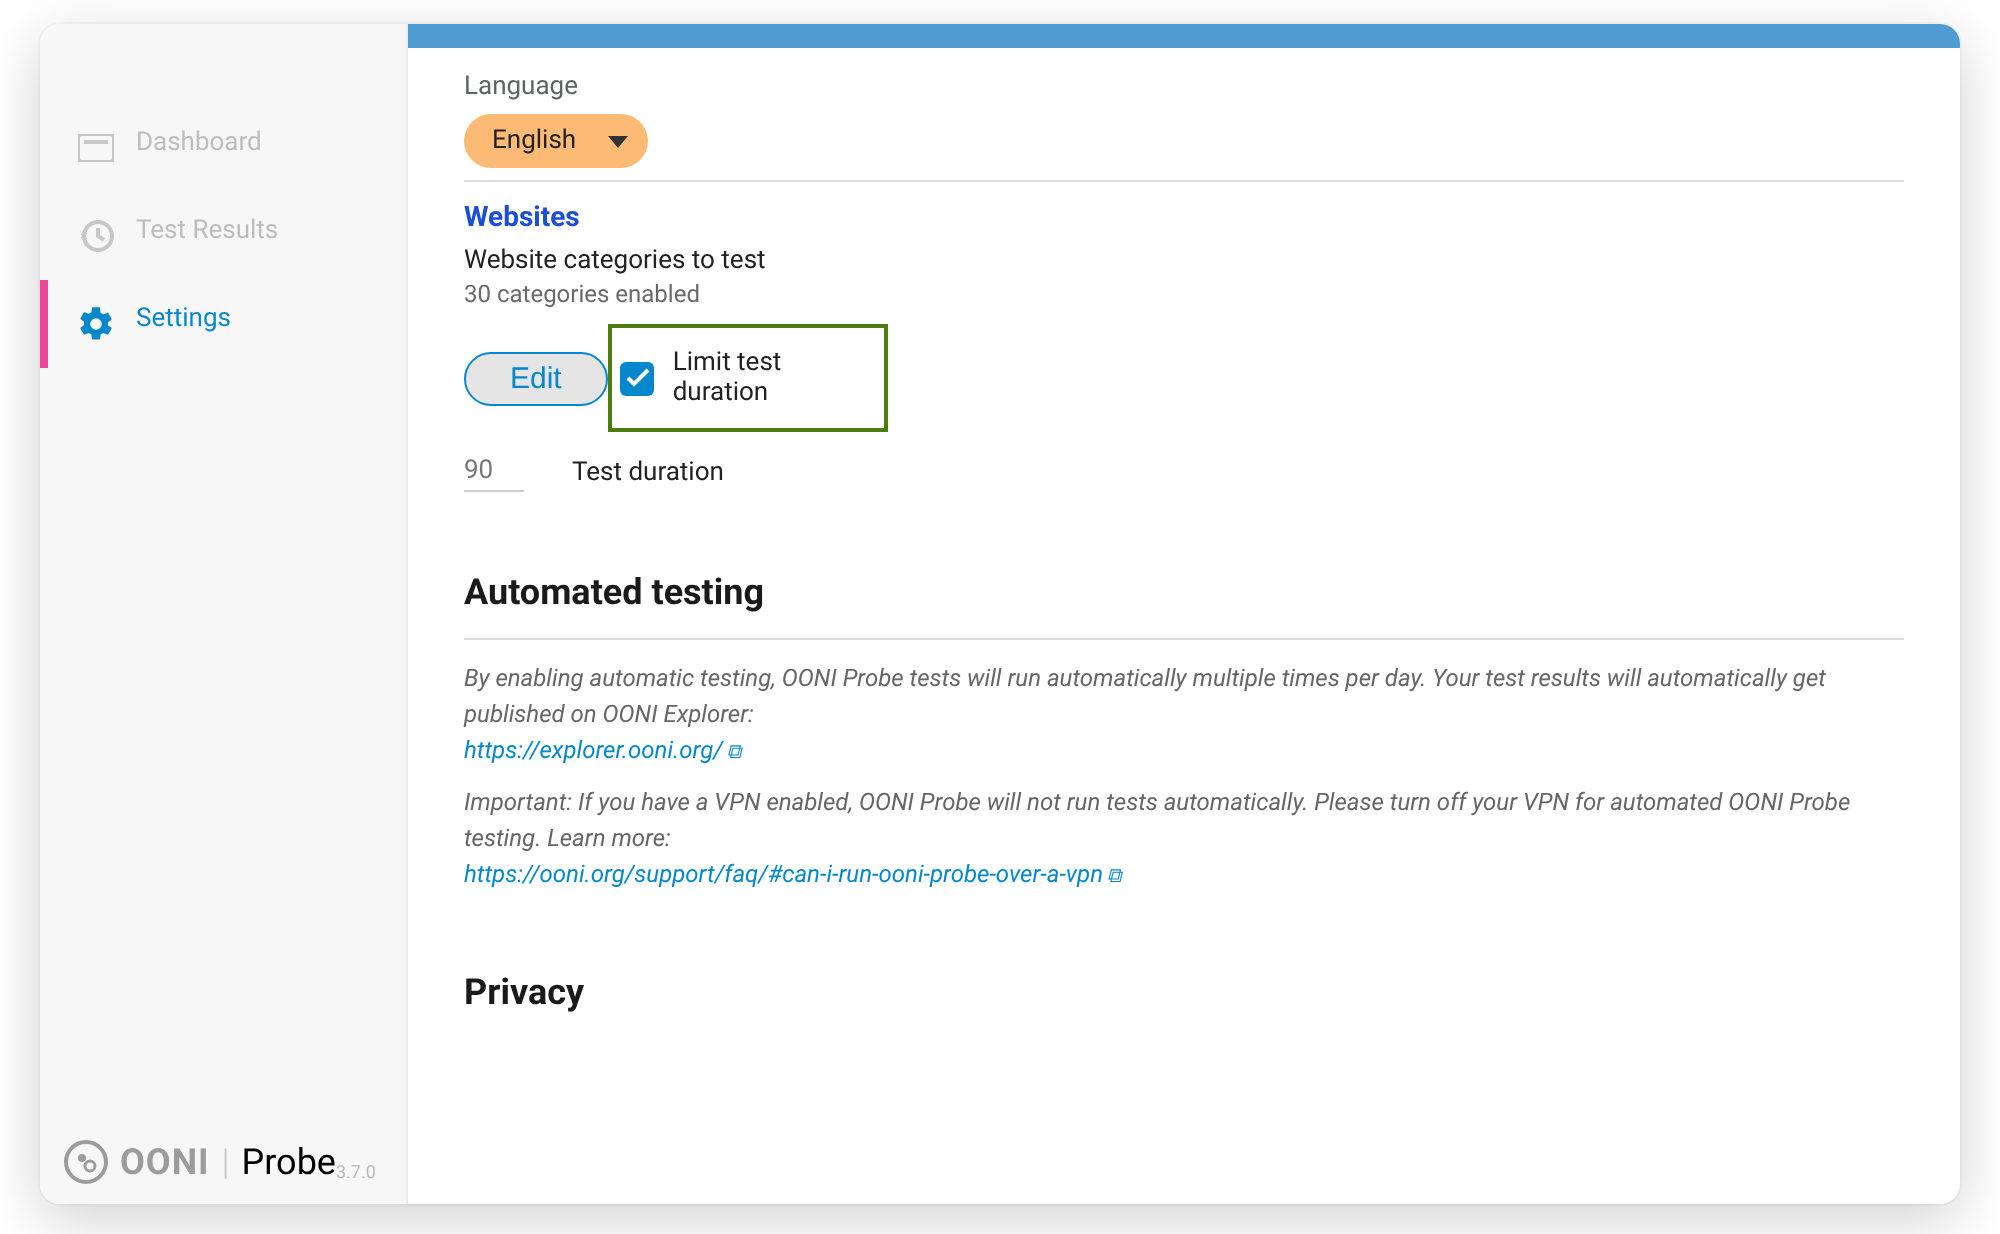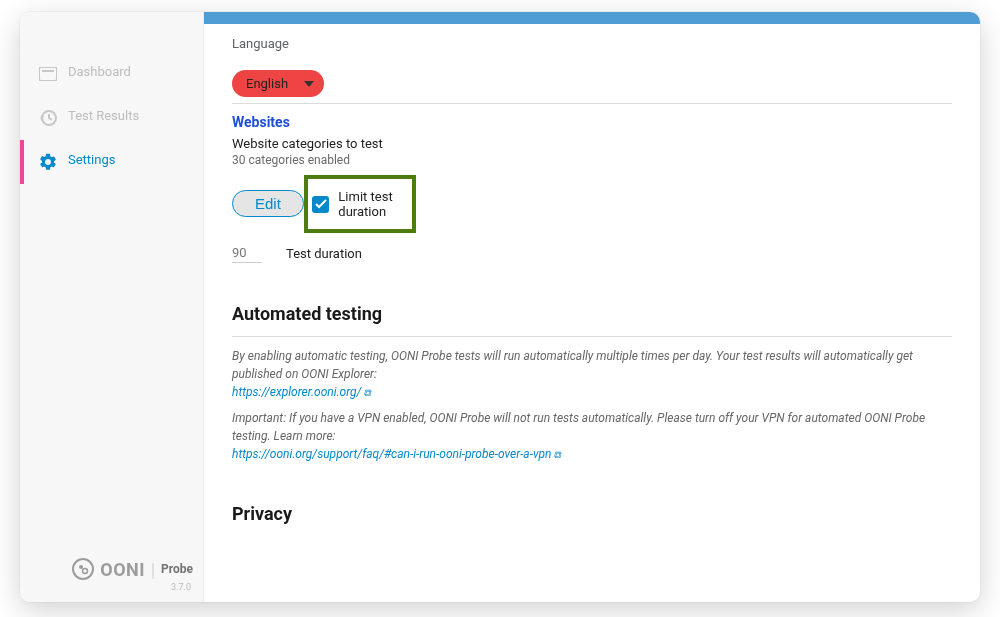"Language" .muted-label { margin-bottom: 19px -> 6px }
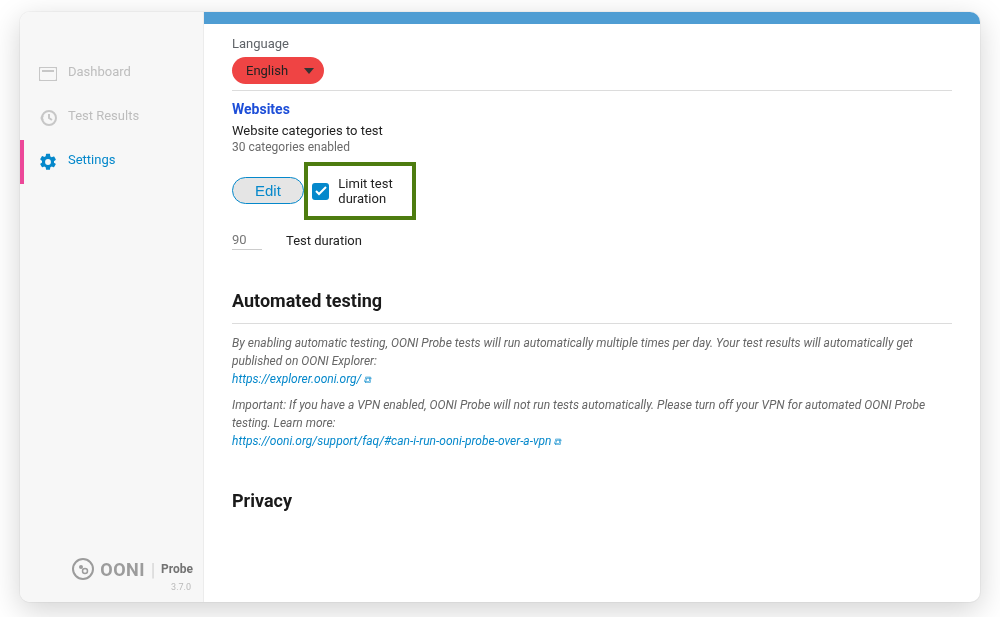"English" .dropdown { background: #ef4444 -> #fdba74 }
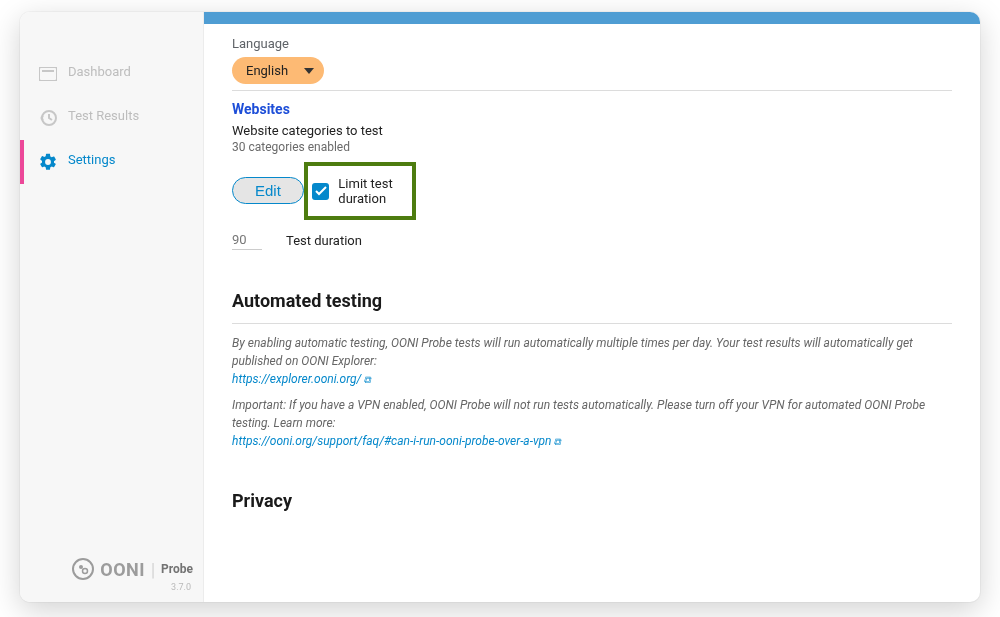"Limit test duration" .highlight-box { border: 4px solid #4d7c0f -> 2px solid #4d7c0f; width: 112px -> 140px }
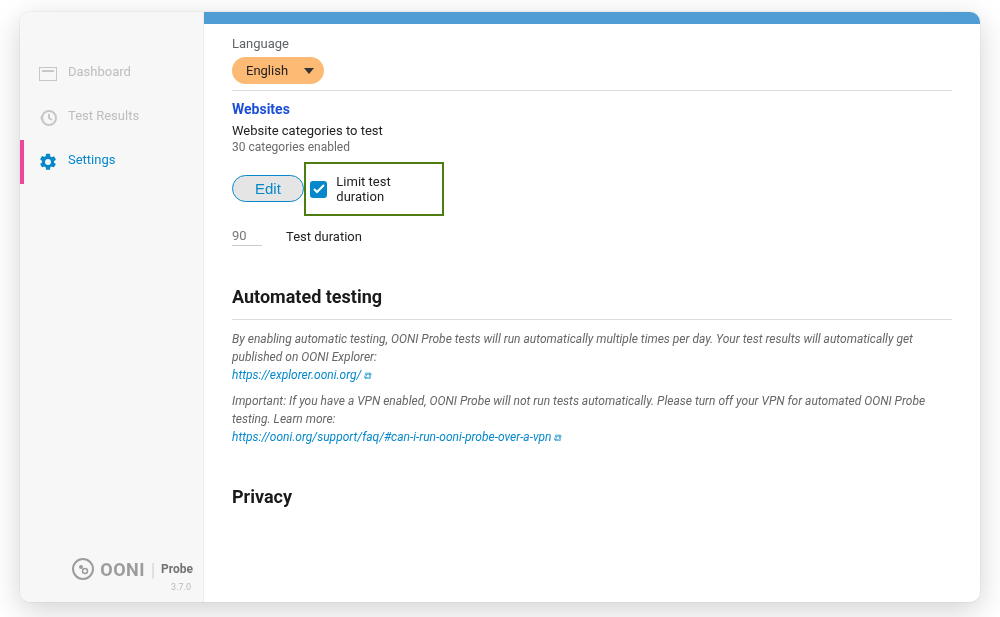"OONI" .sidebar-footer { flex-direction: column -> row }
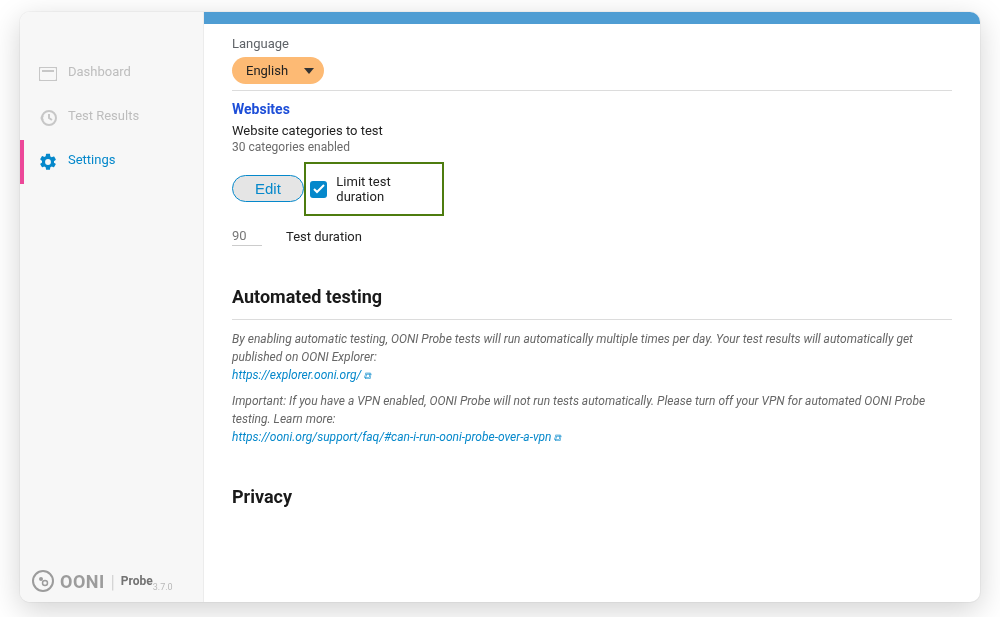"Probe" .brand .probe { color: #737373 -> #000000; font-size: 12px -> 18px; font-weight: 700 -> 400 }
